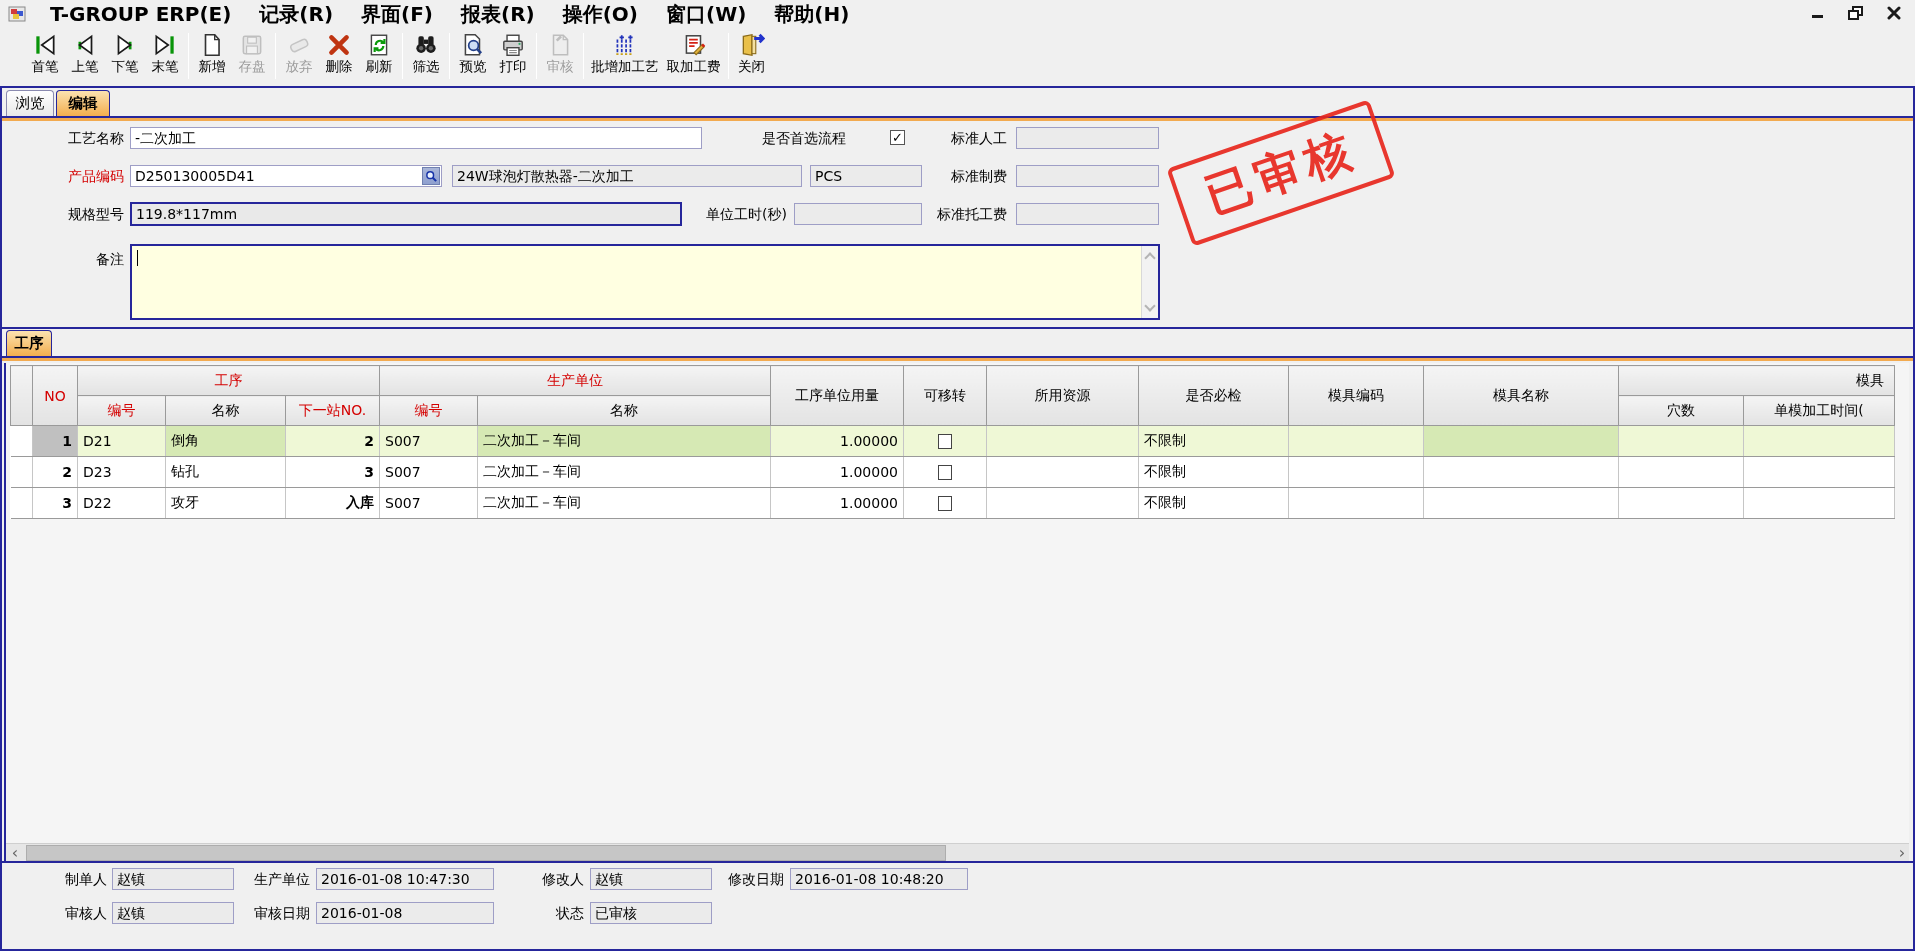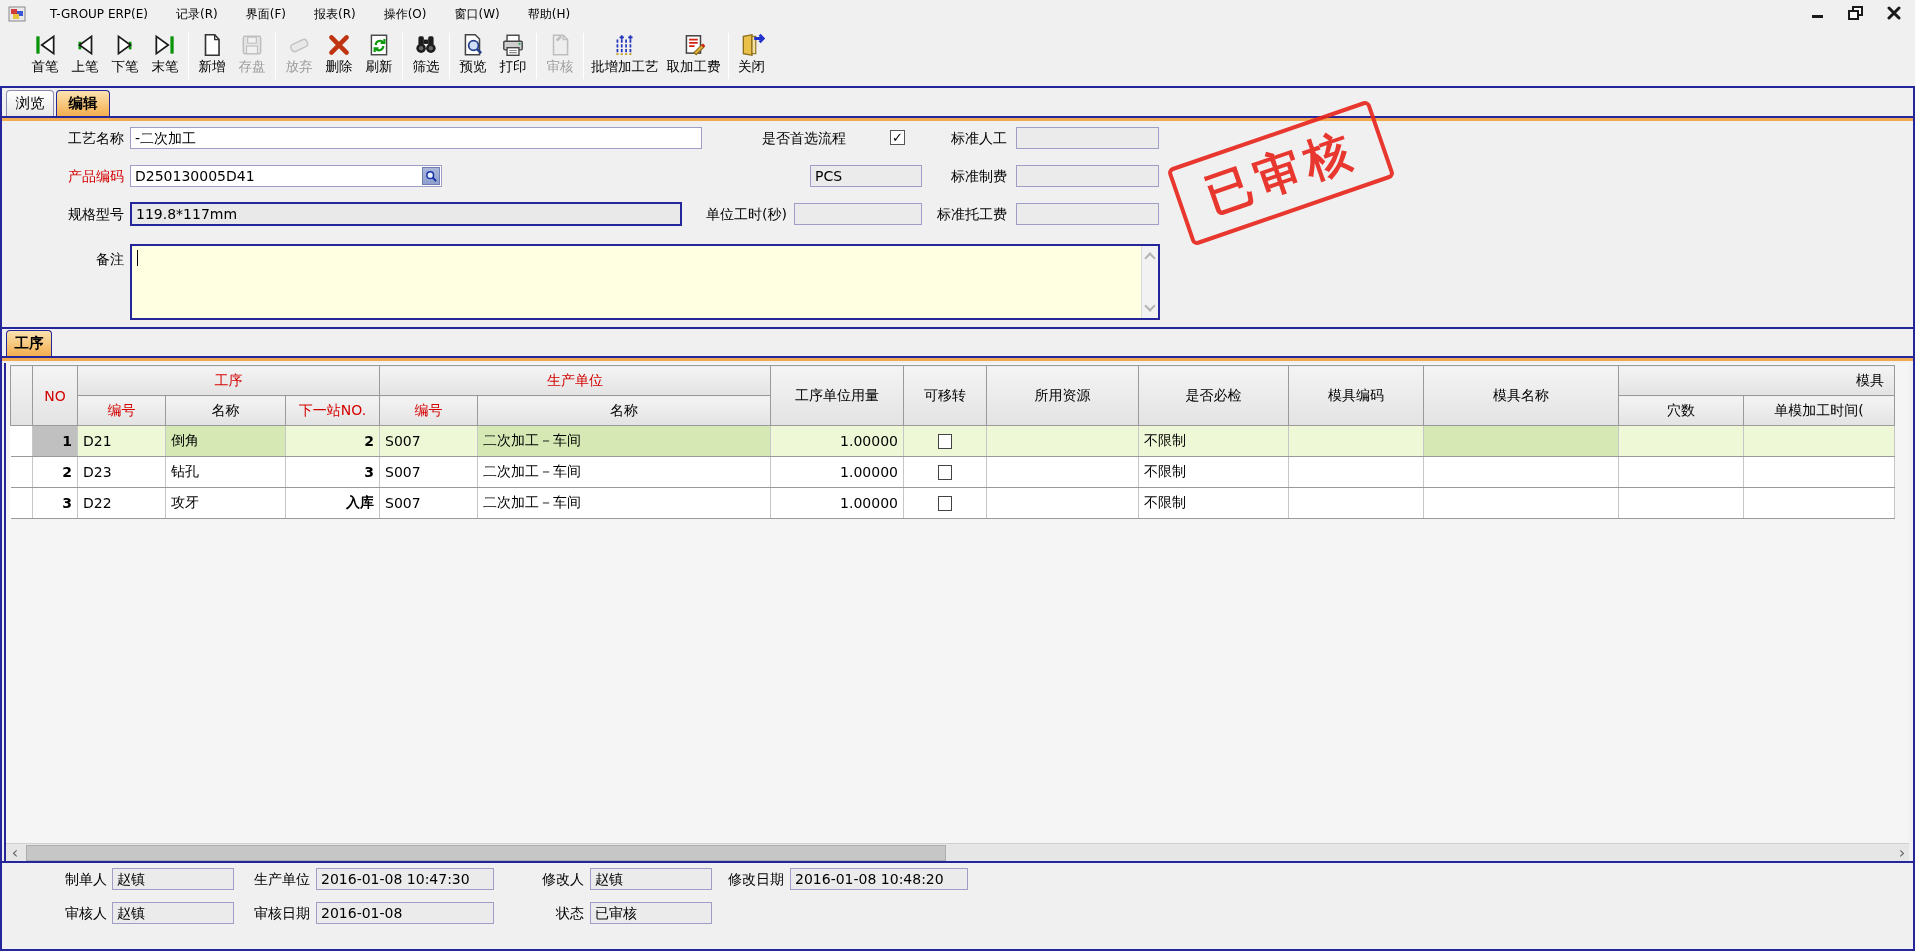"T-GROUP ERP(E)" .menu-item { font-size: 12px -> 20px; font-weight: none -> bold }
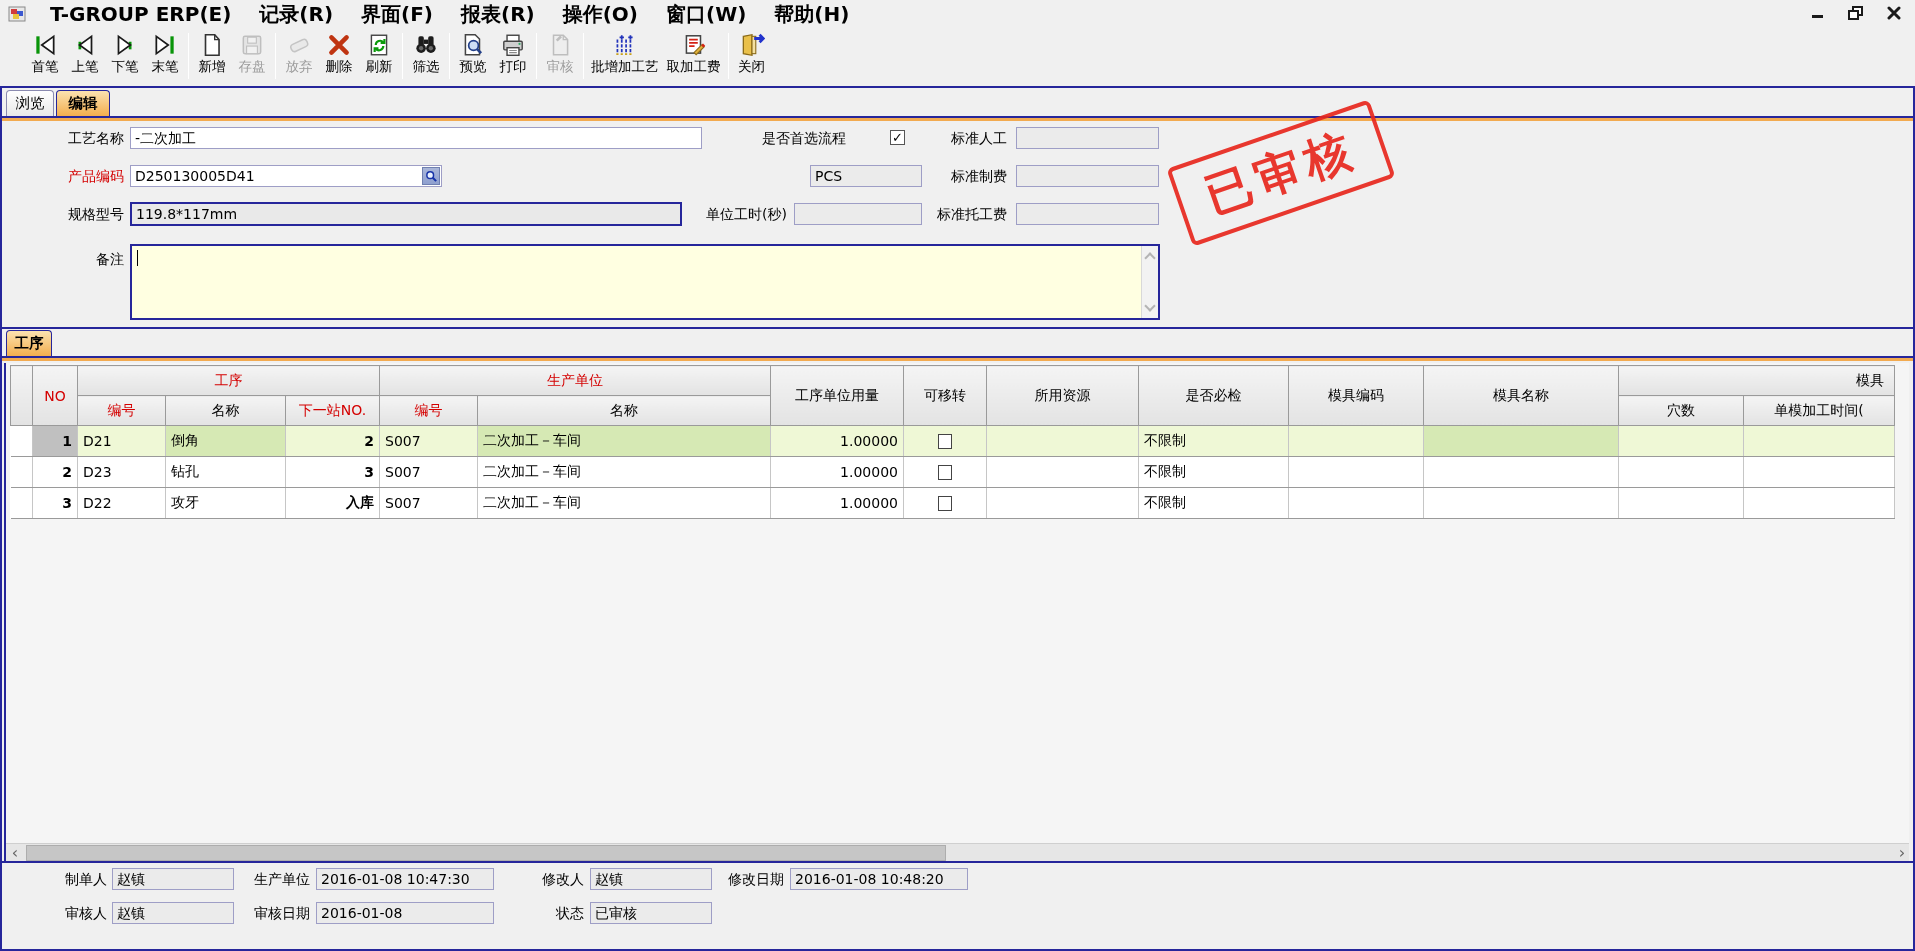"24W球泡灯散热器-二次加工" div.field { html: none -> <div>24W球泡灯散热器-二次加工</div> }
